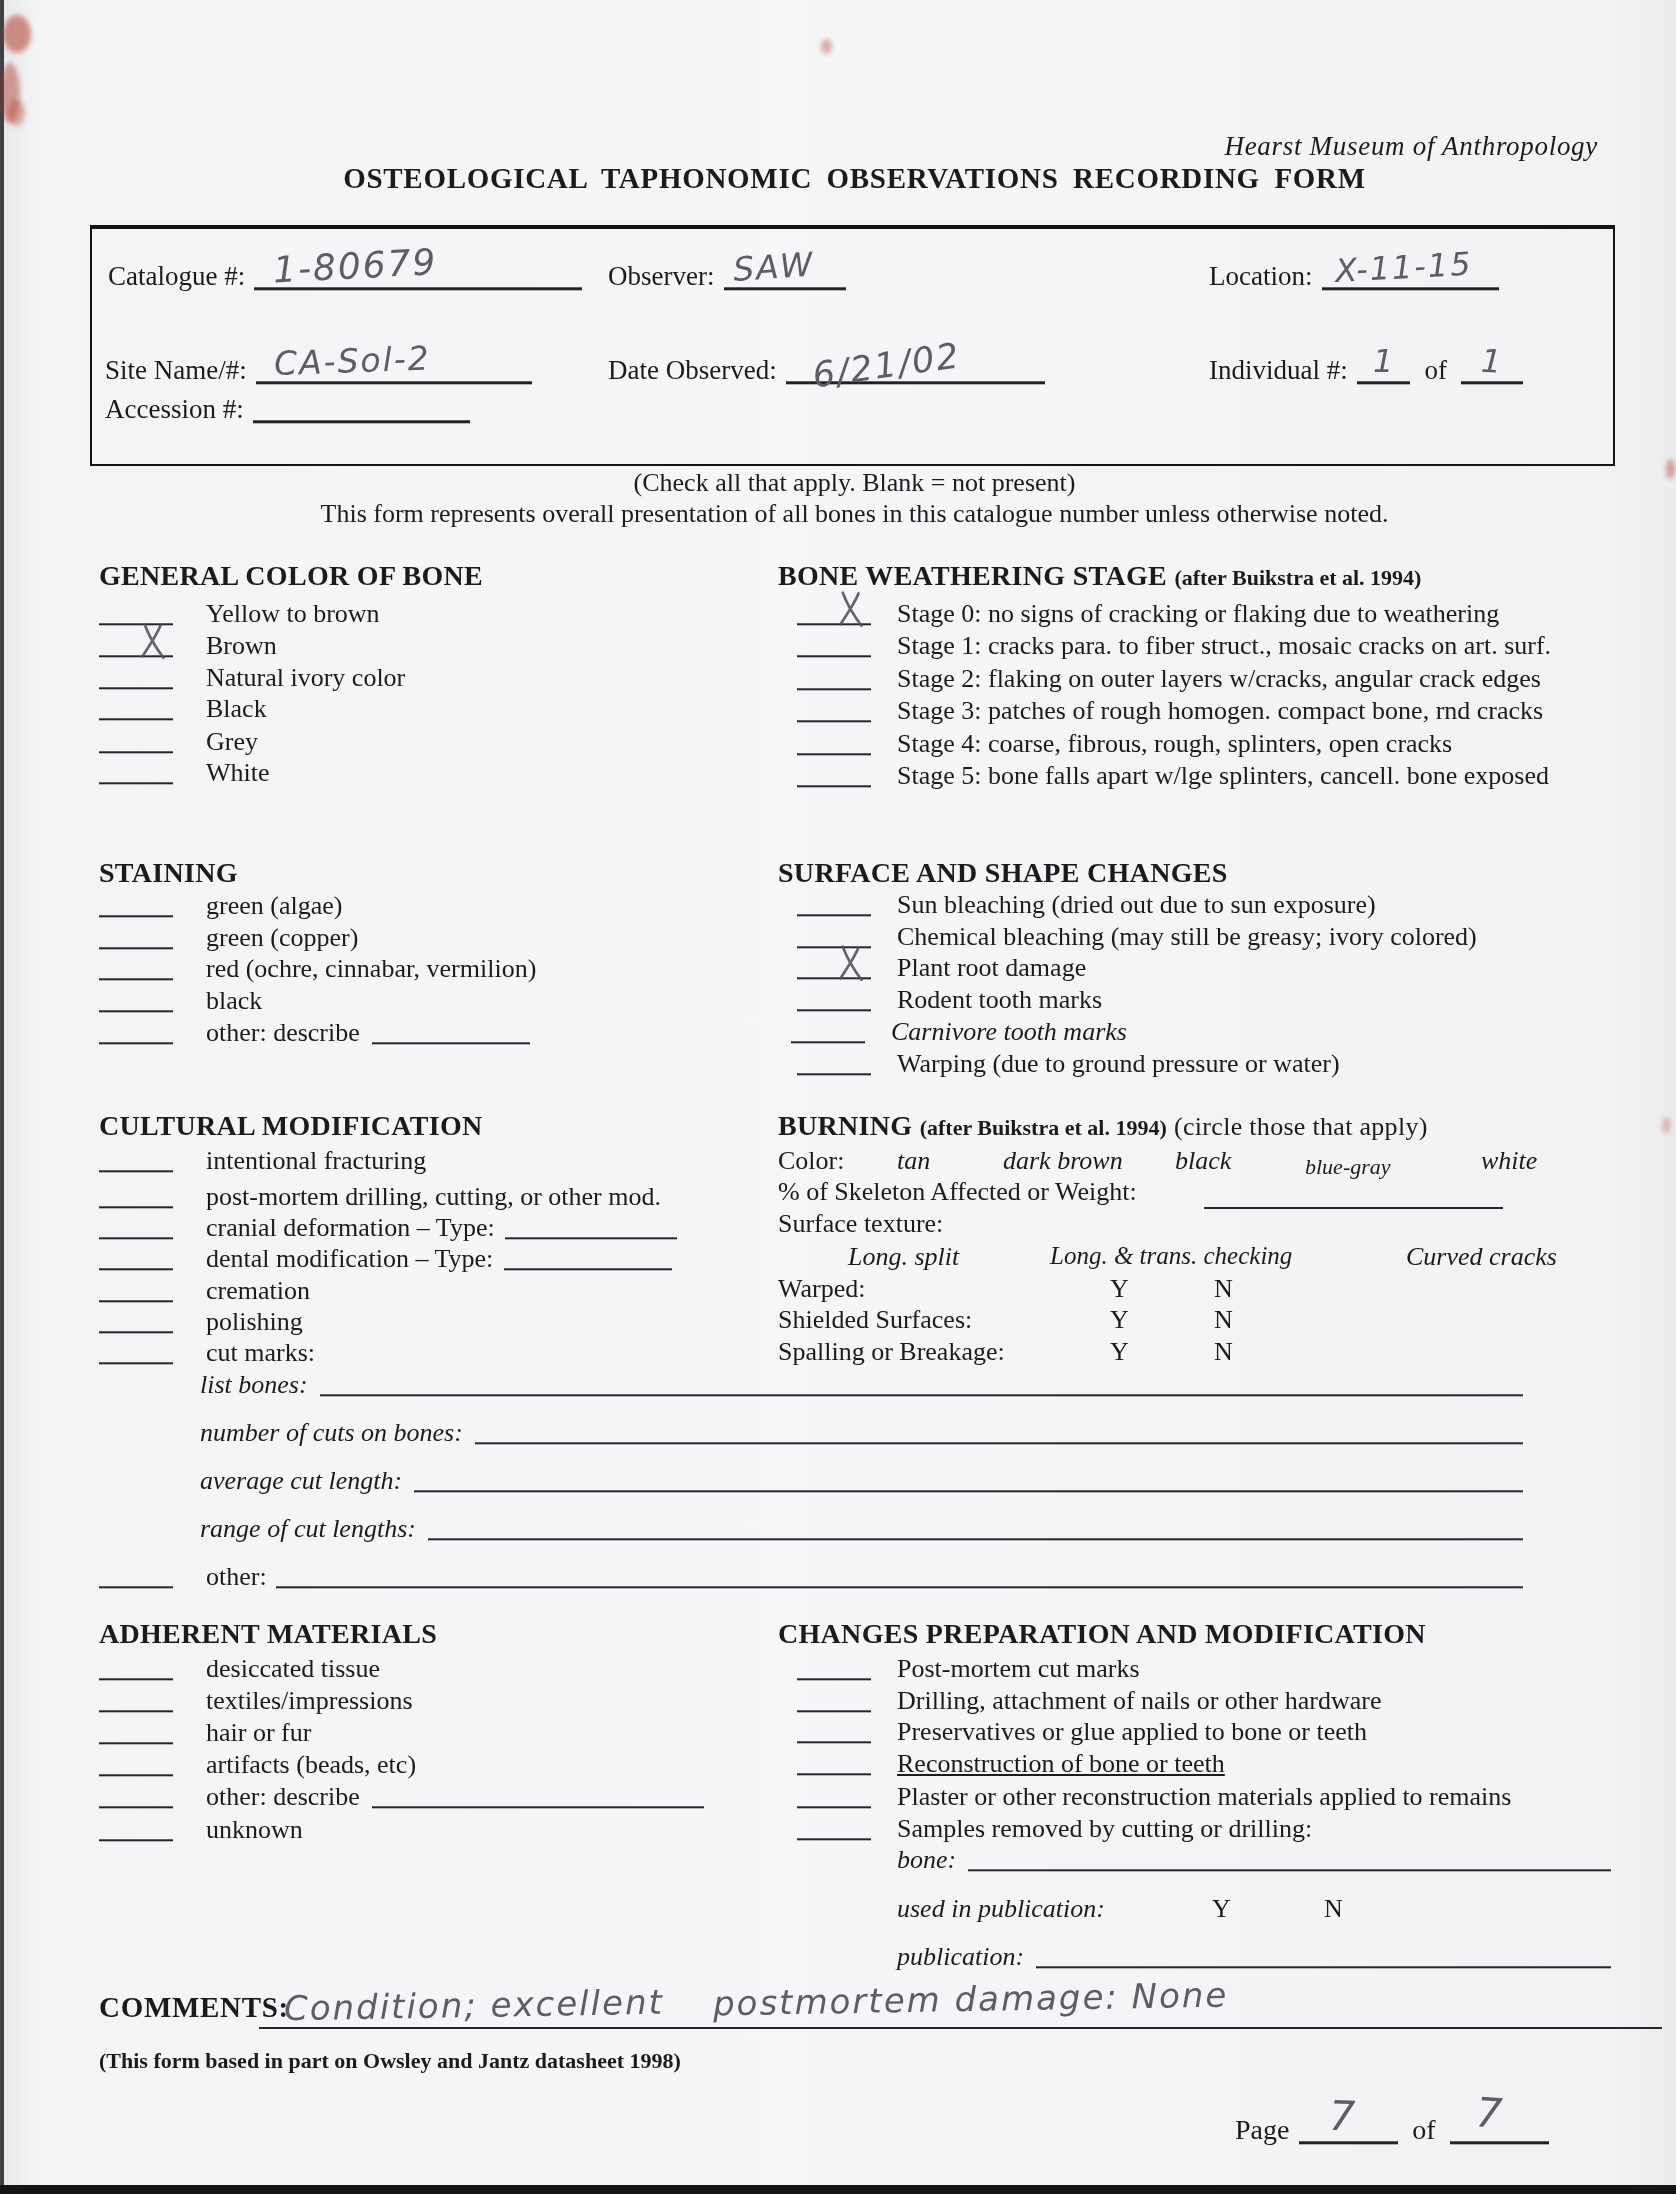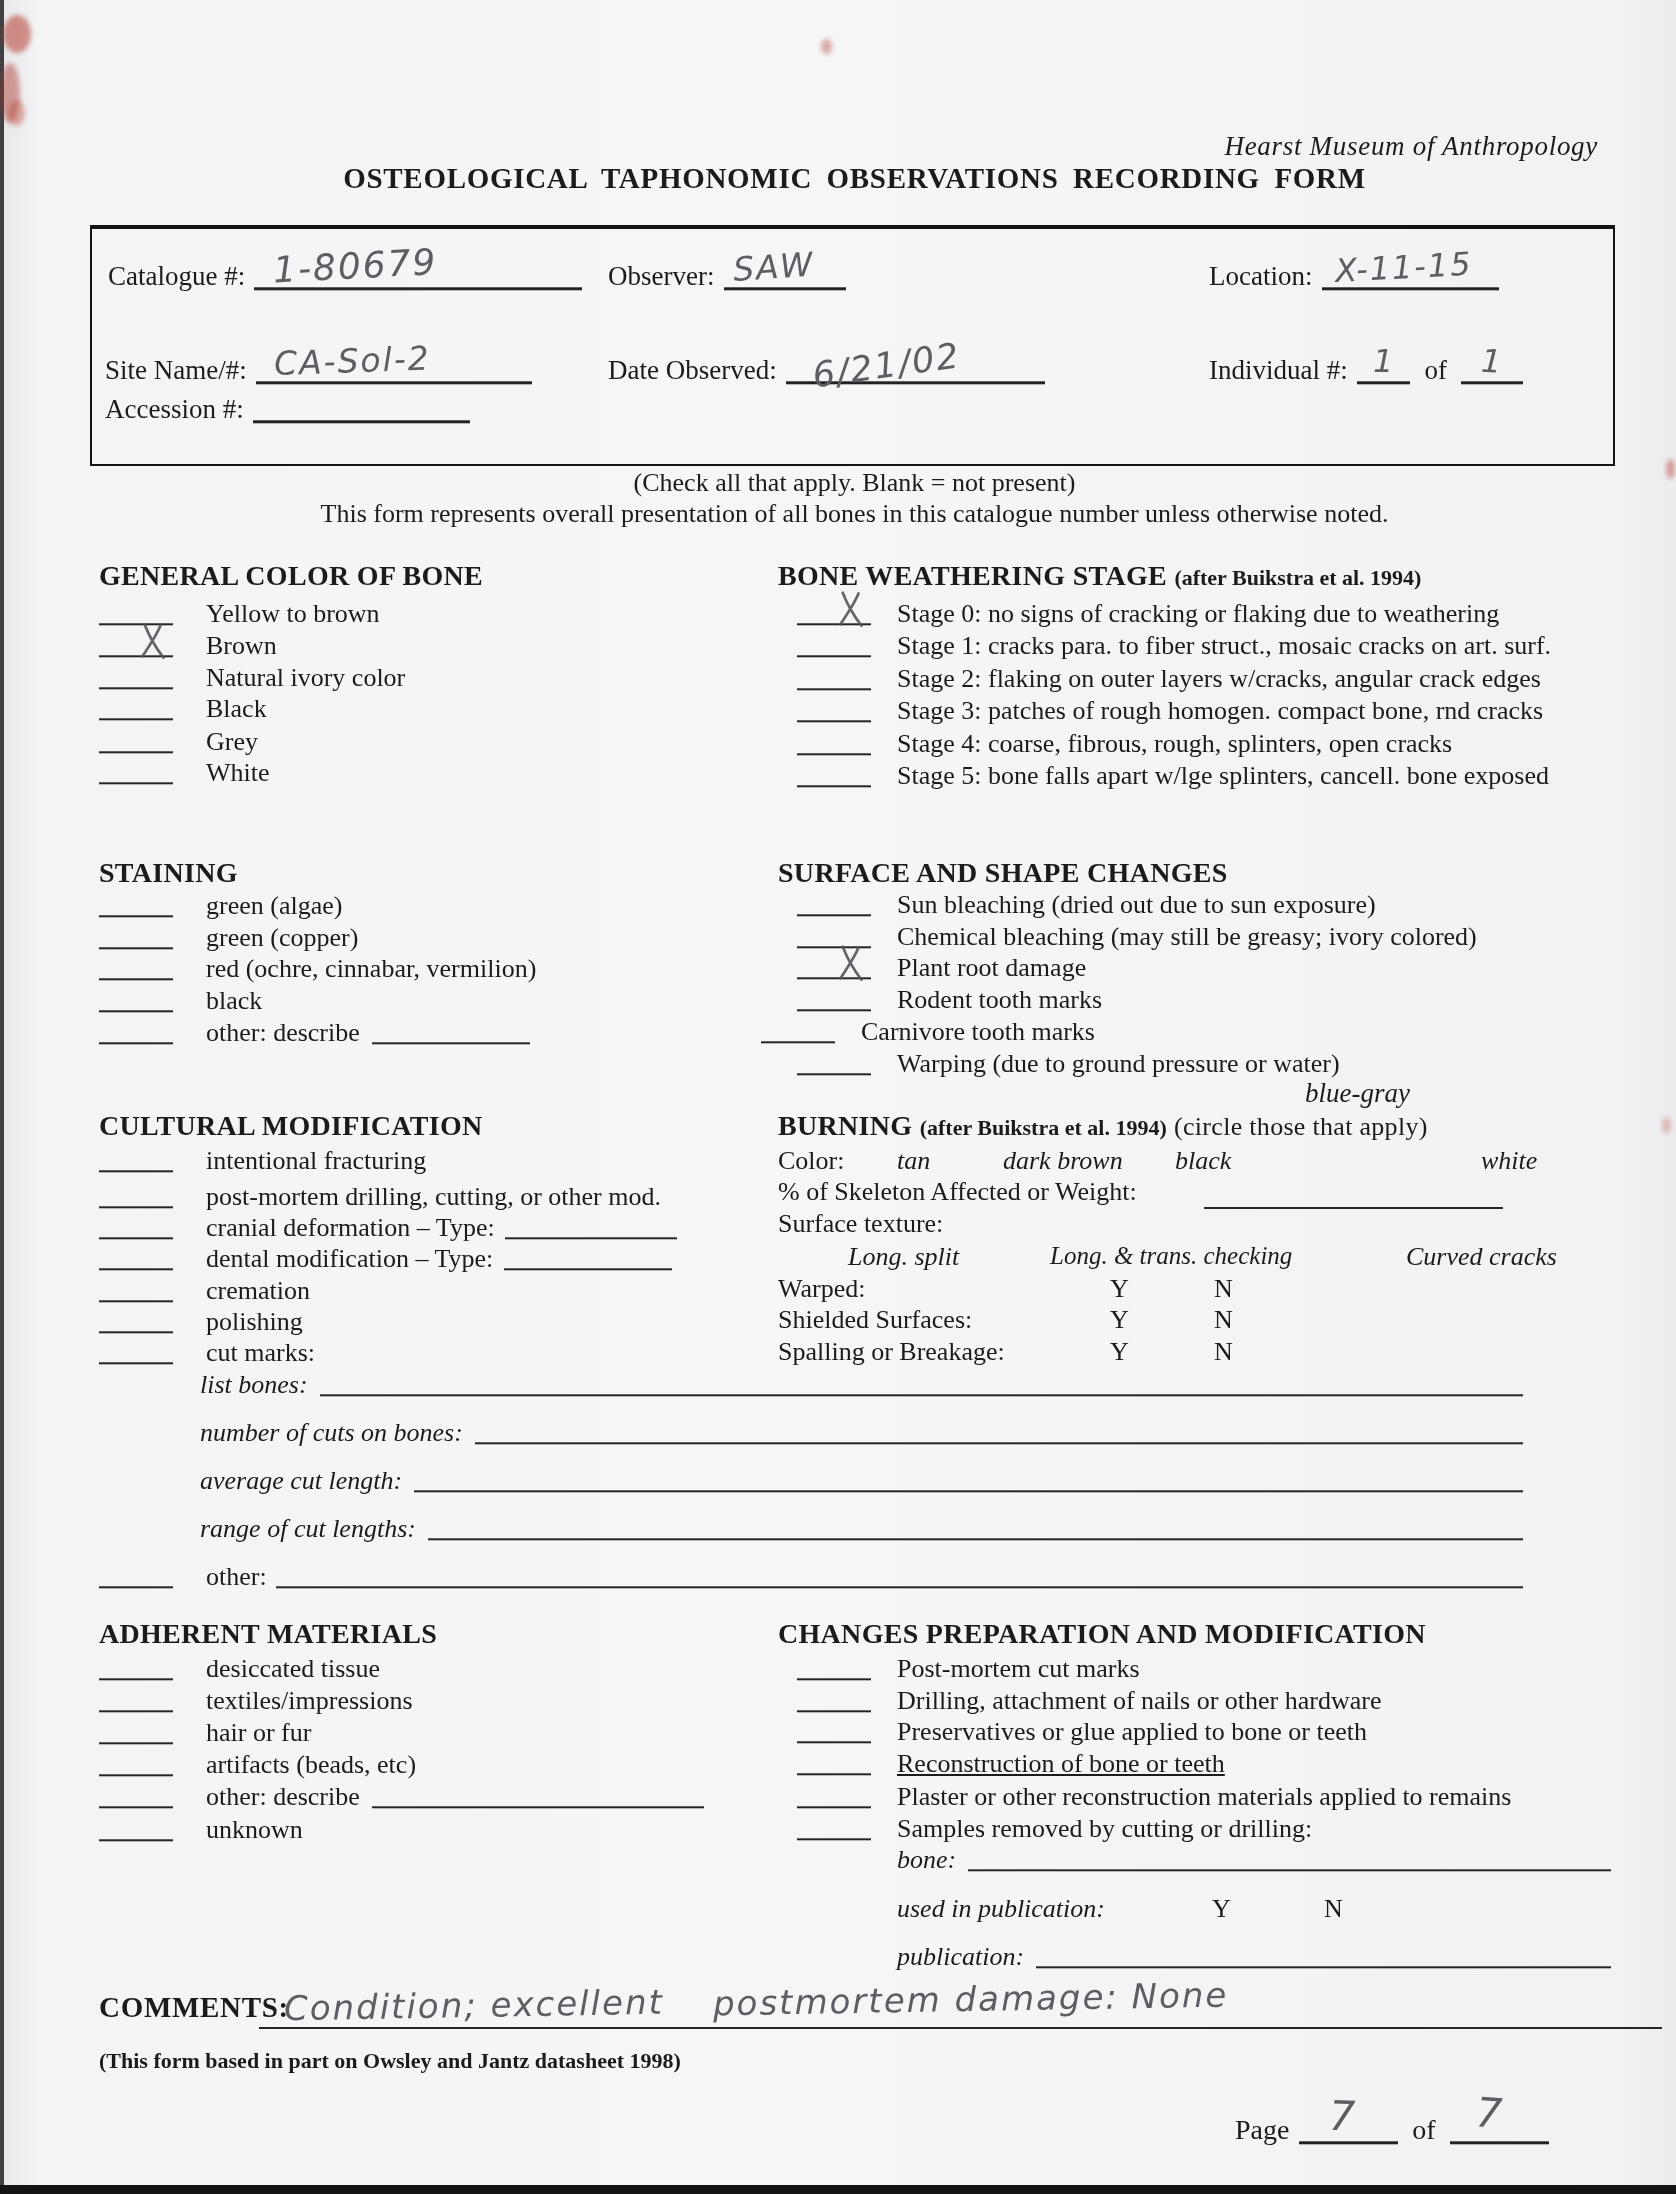"Carnivore tooth marks" div.item { font-style: none -> italic; left: 761px -> 791px }
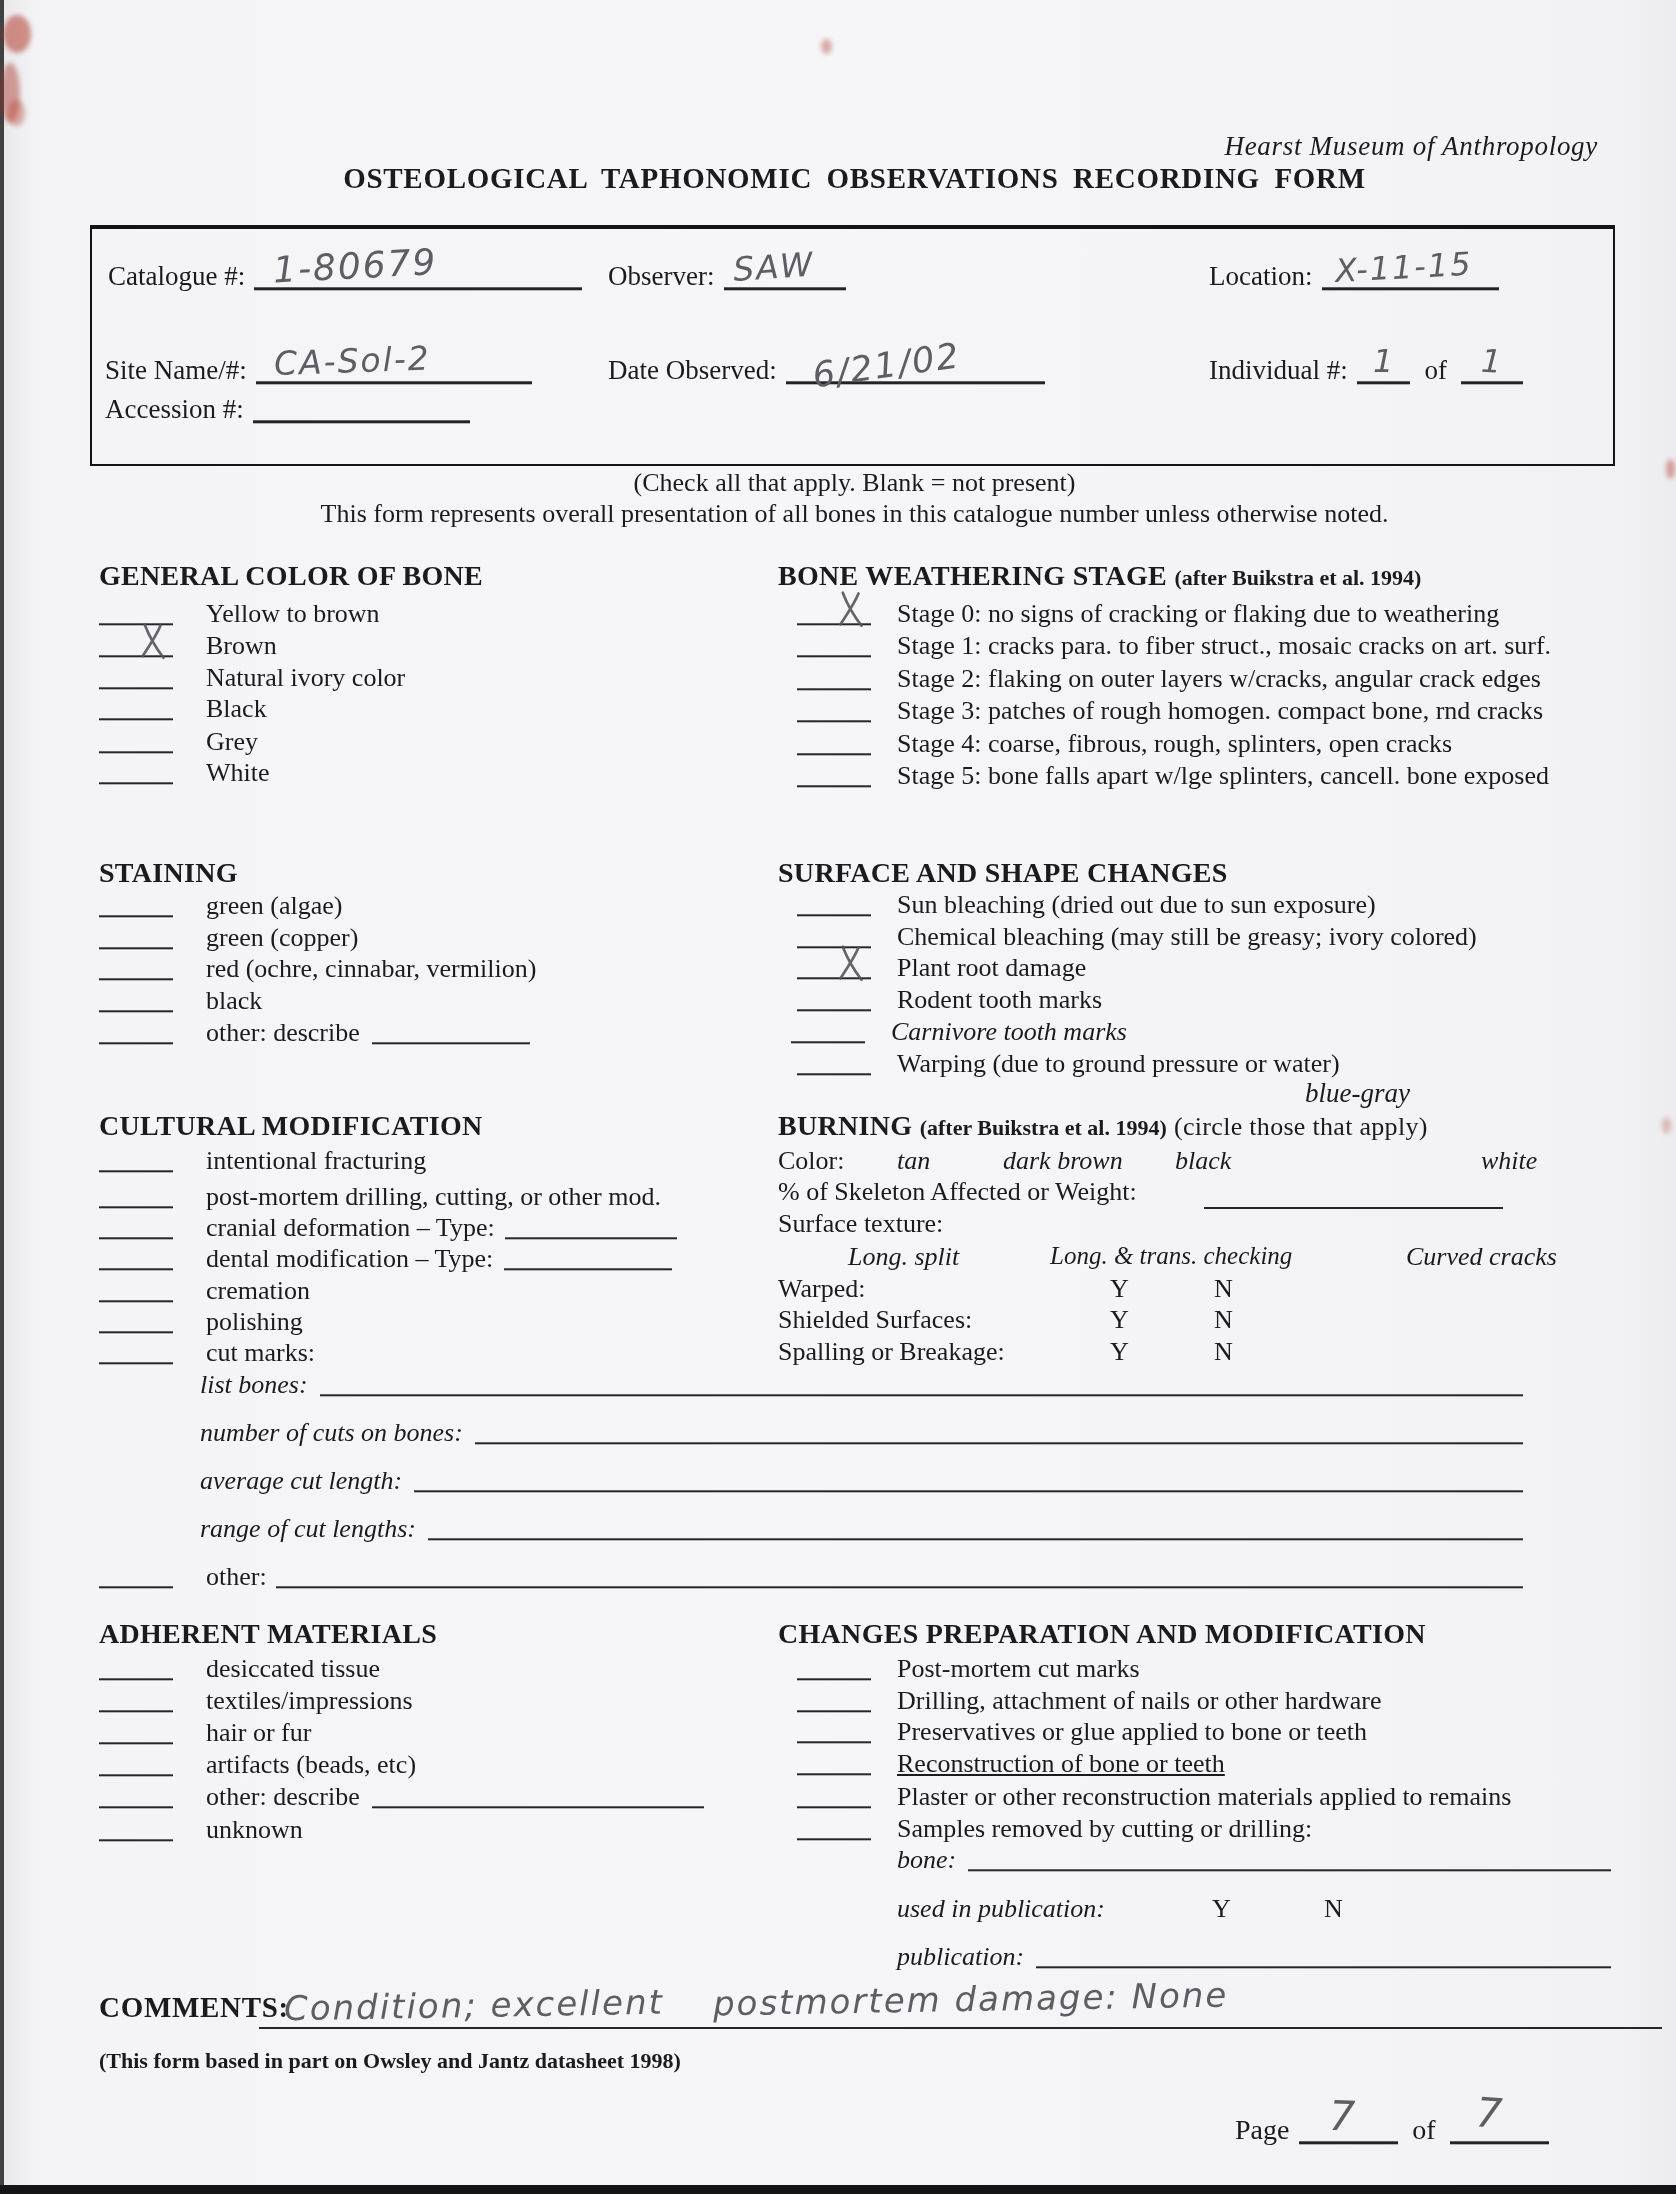"blue-gray" div.abs { font-size: 27px -> 22px; top: 1078px -> 1154px }
